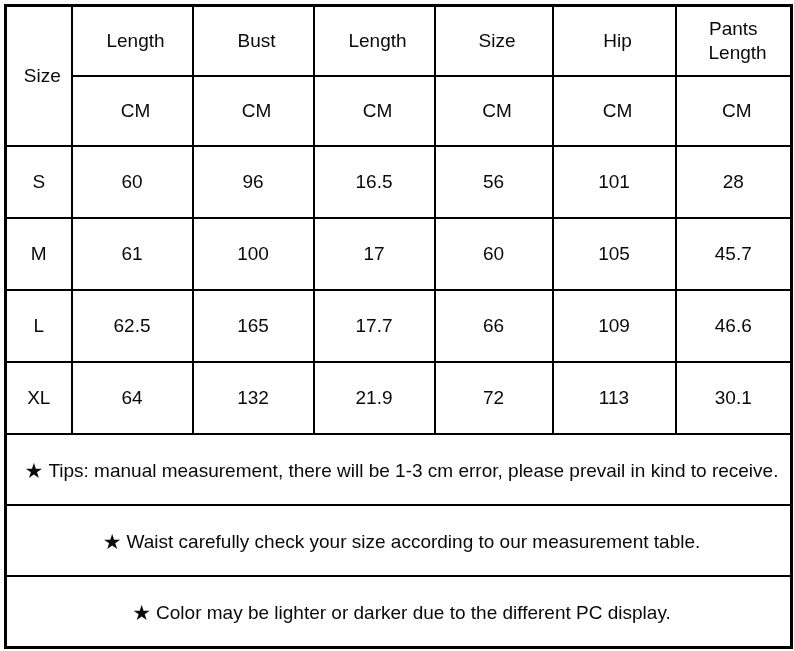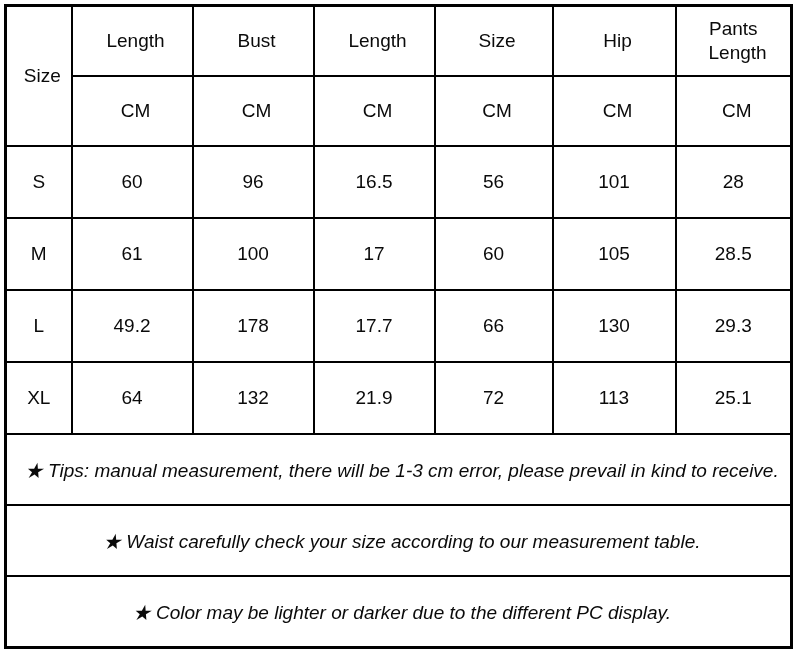"28.5" td { text: 28.5 -> 45.7 }
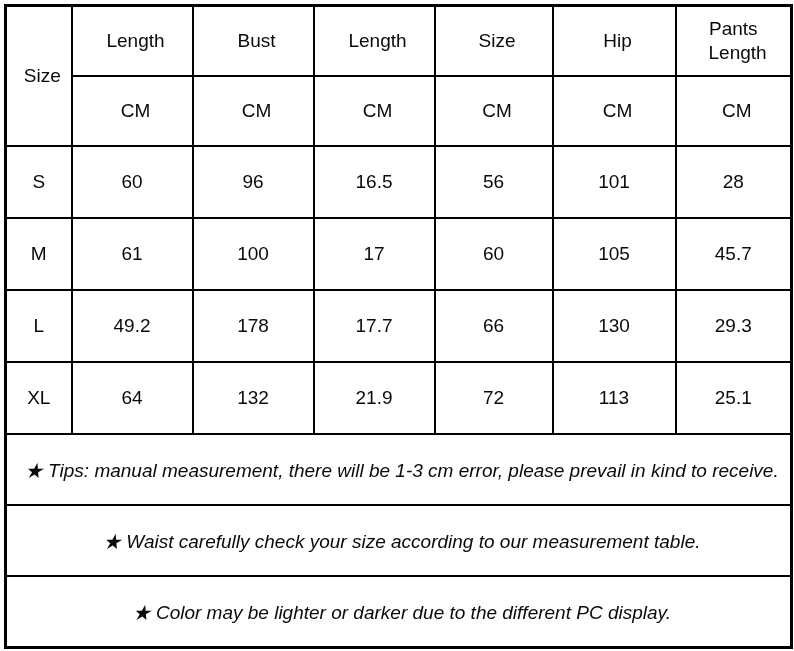"49.2" td { text: 49.2 -> 62.5 }
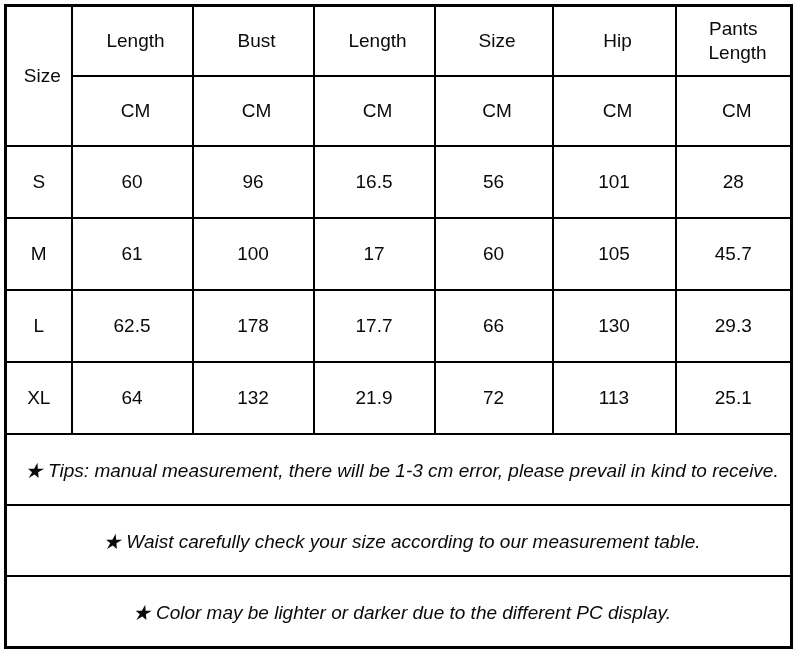"178" td { text: 178 -> 165 }
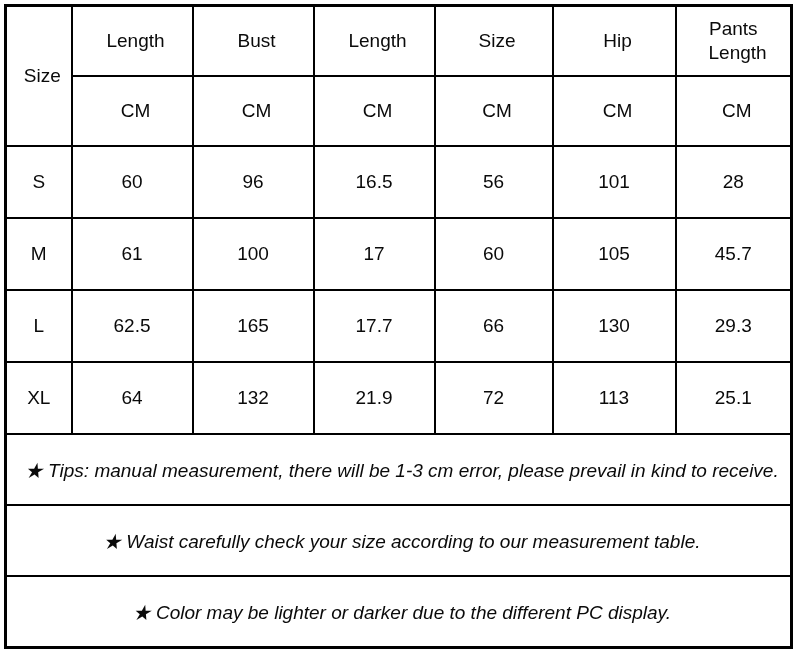"130" td { text: 130 -> 109 }
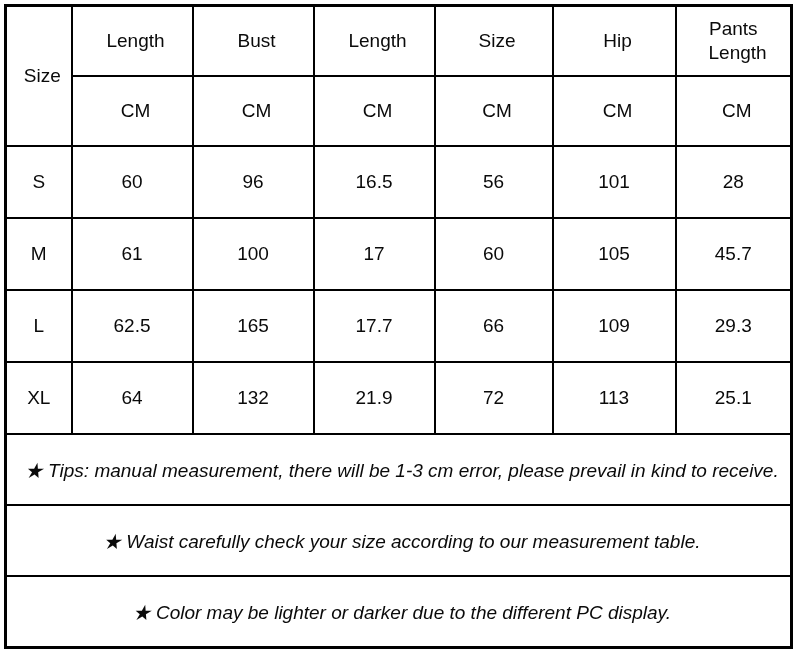"29.3" td { text: 29.3 -> 46.6 }
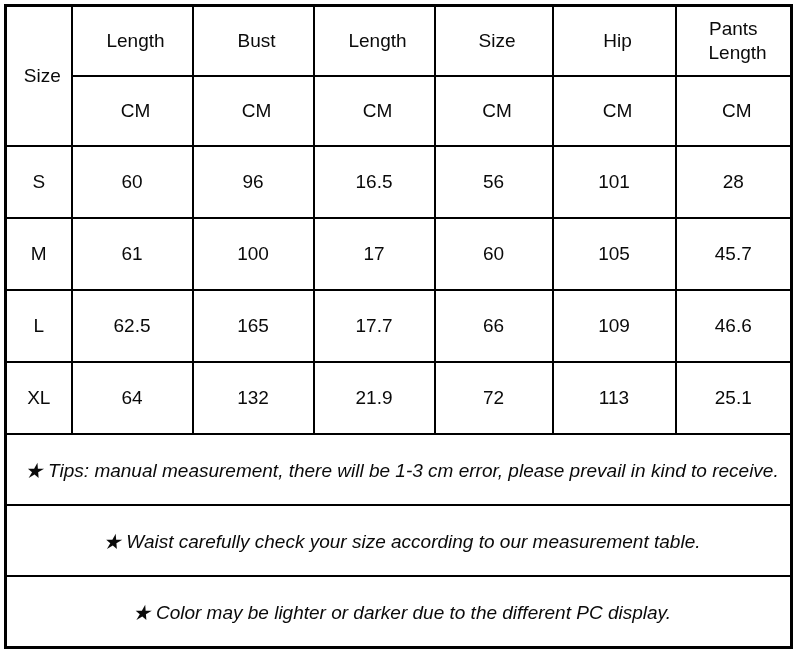"25.1" td { text: 25.1 -> 30.1 }
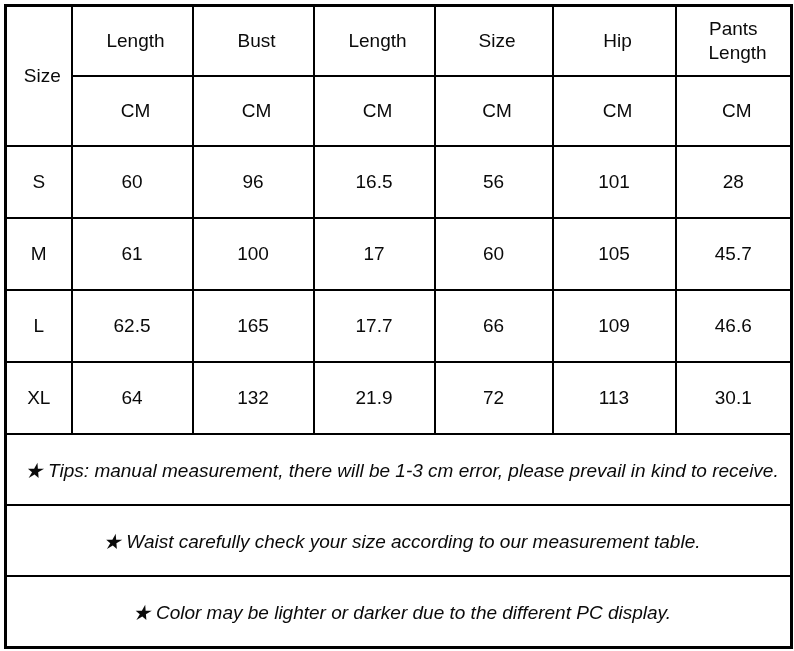"★ Tips: manual measurement, there" td.note { font-style: italic -> none }
